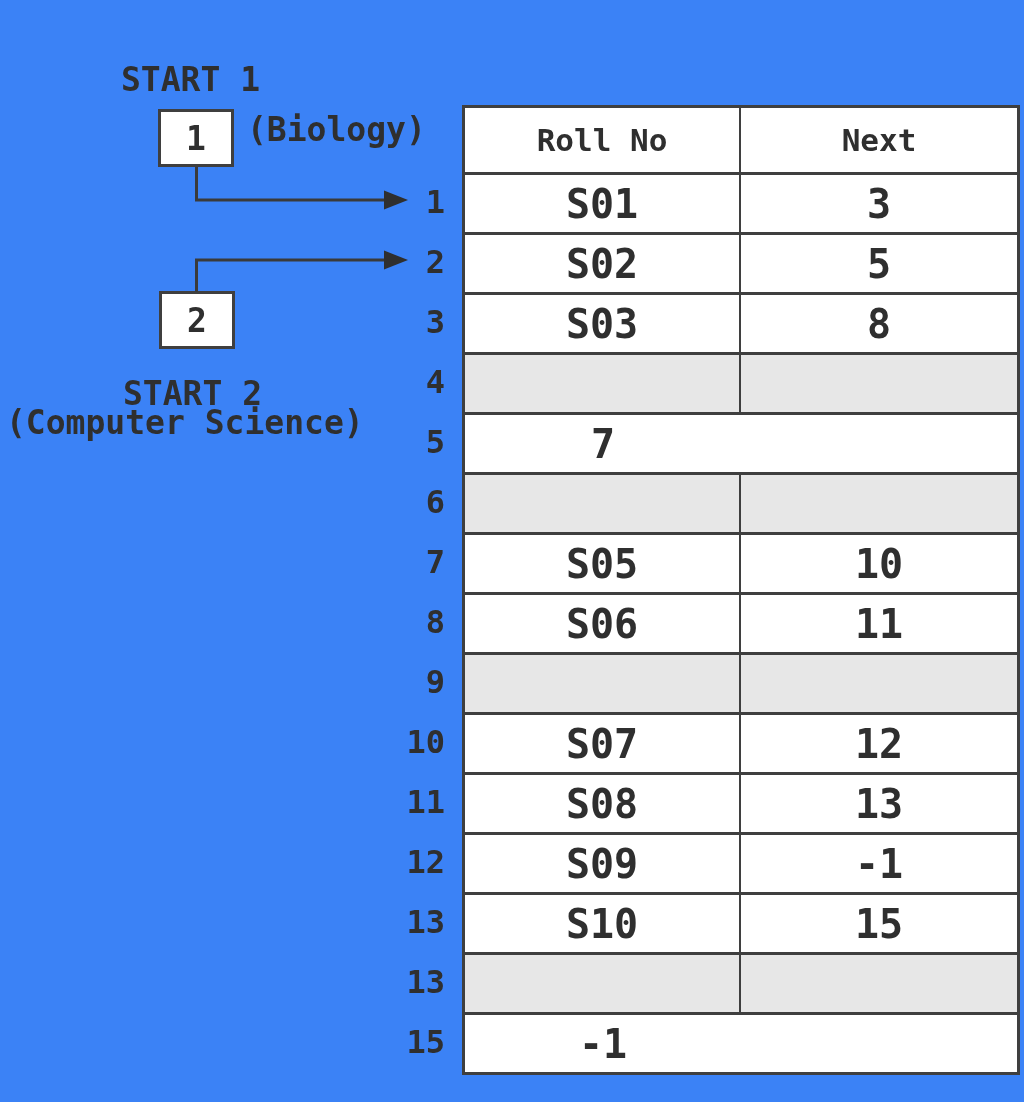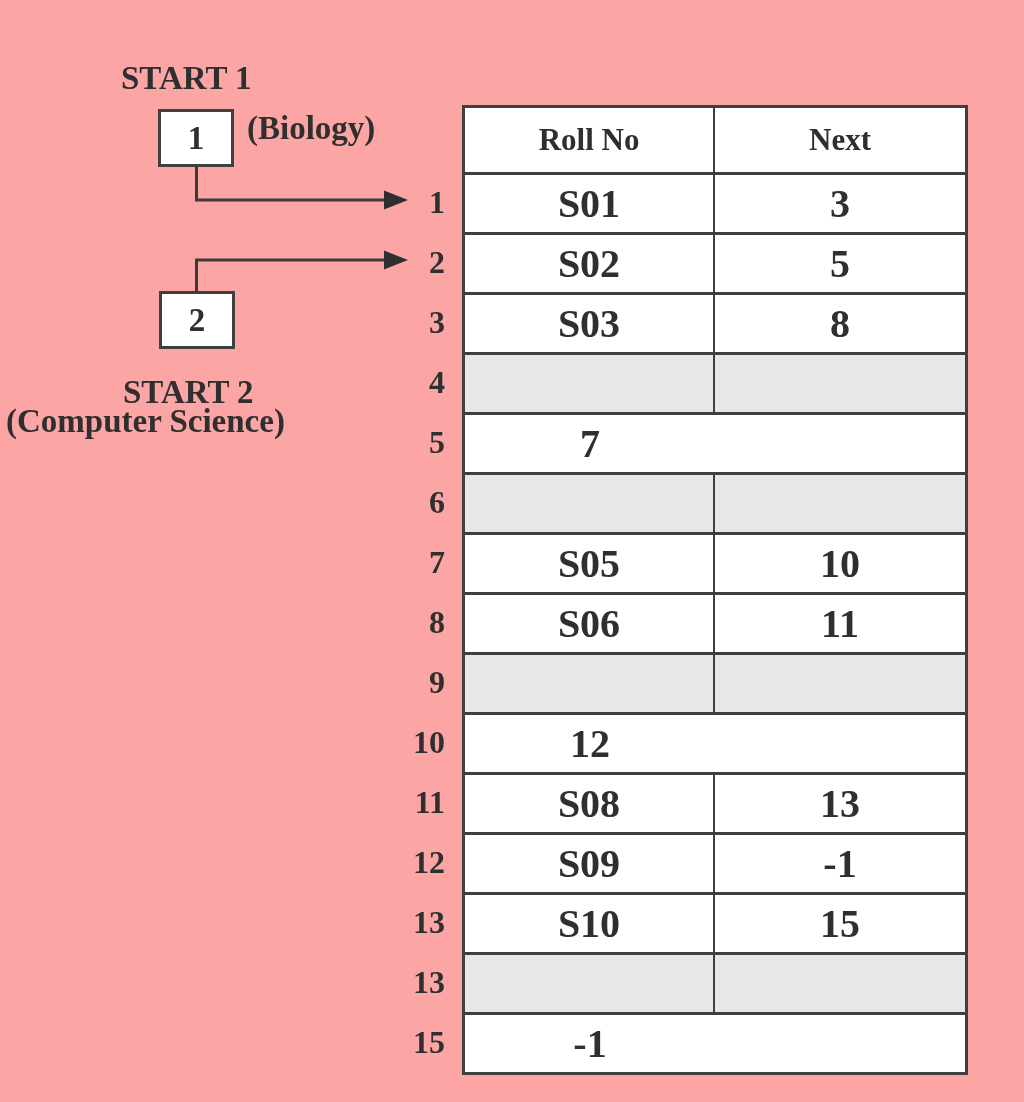"START 1" .stage { background: #fca5a5 -> #3b82f6; font-family: Liberation Serif, serif -> none }
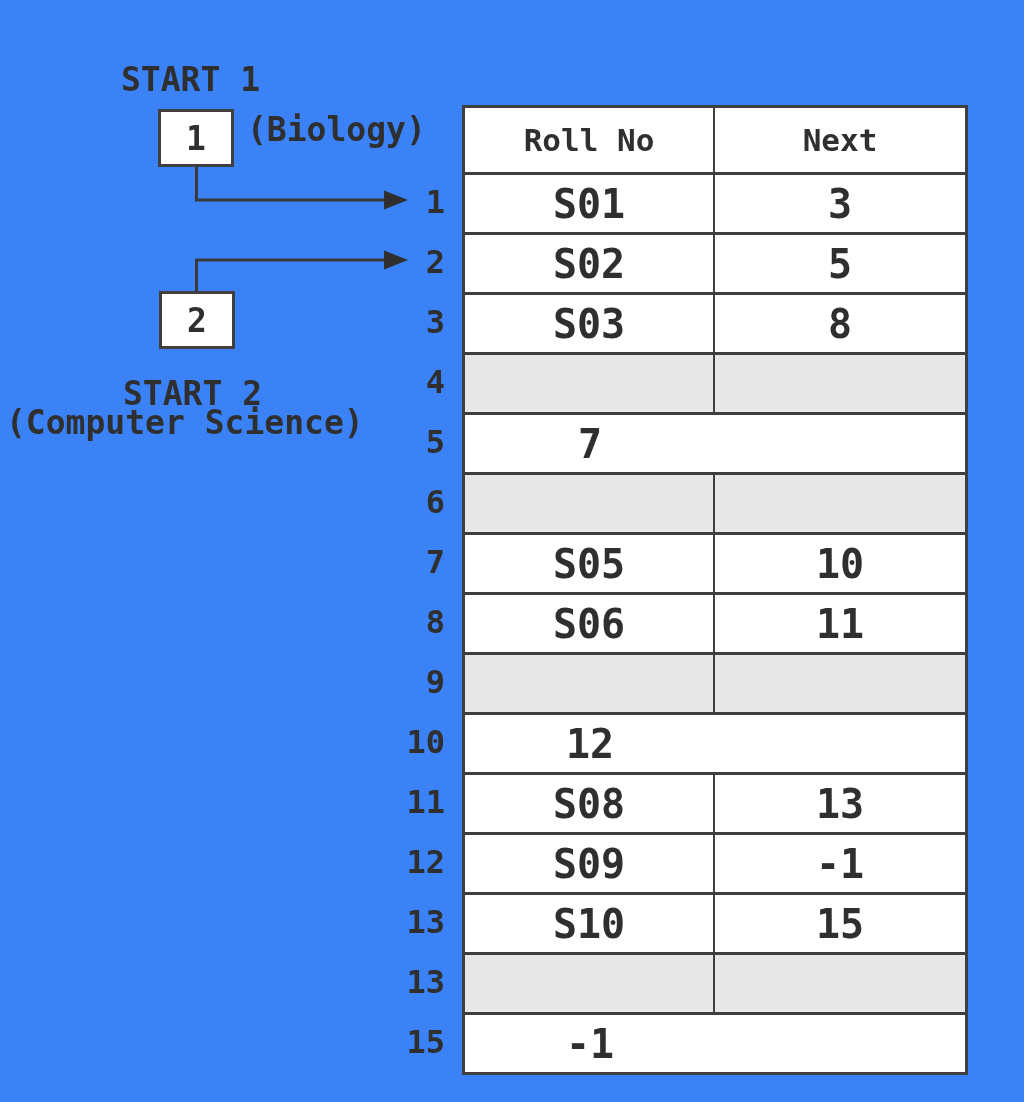"Roll No" .ll-table { width: 506px -> 558px }
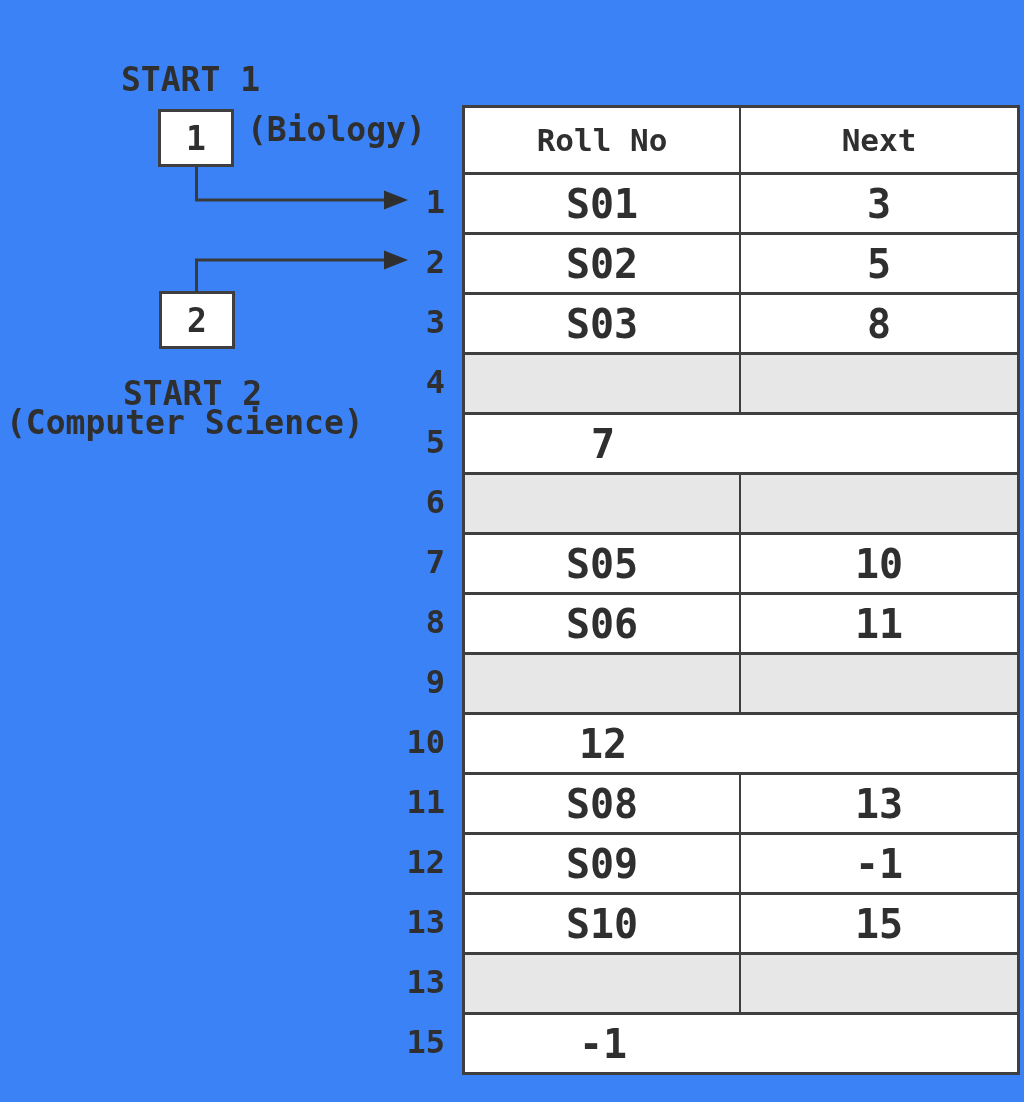"S07" div.cell { html: none -> <div>S07</div> }
